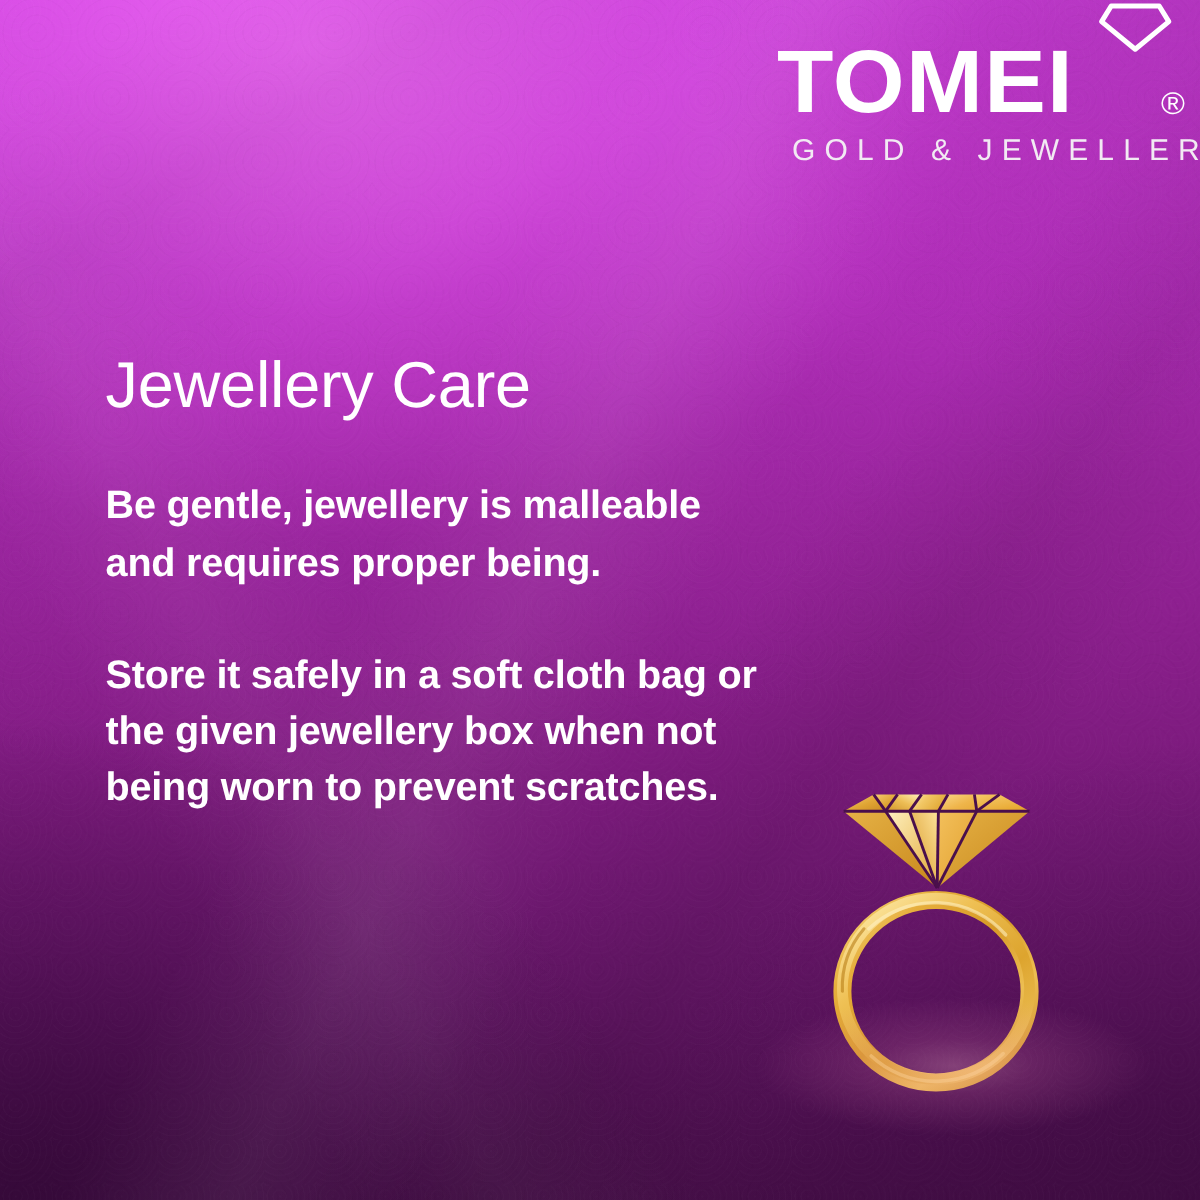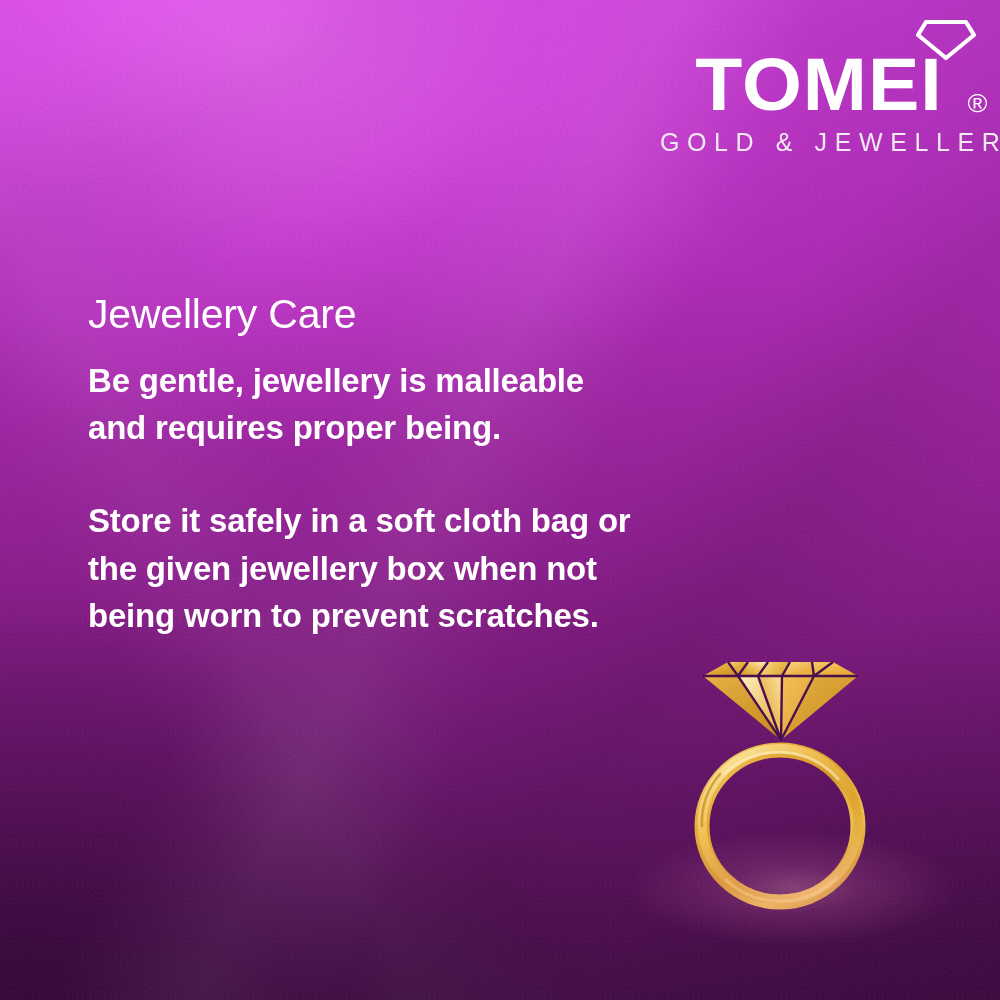"TOMEI" .logo { text-align: center -> none; top: 17px -> 0 }
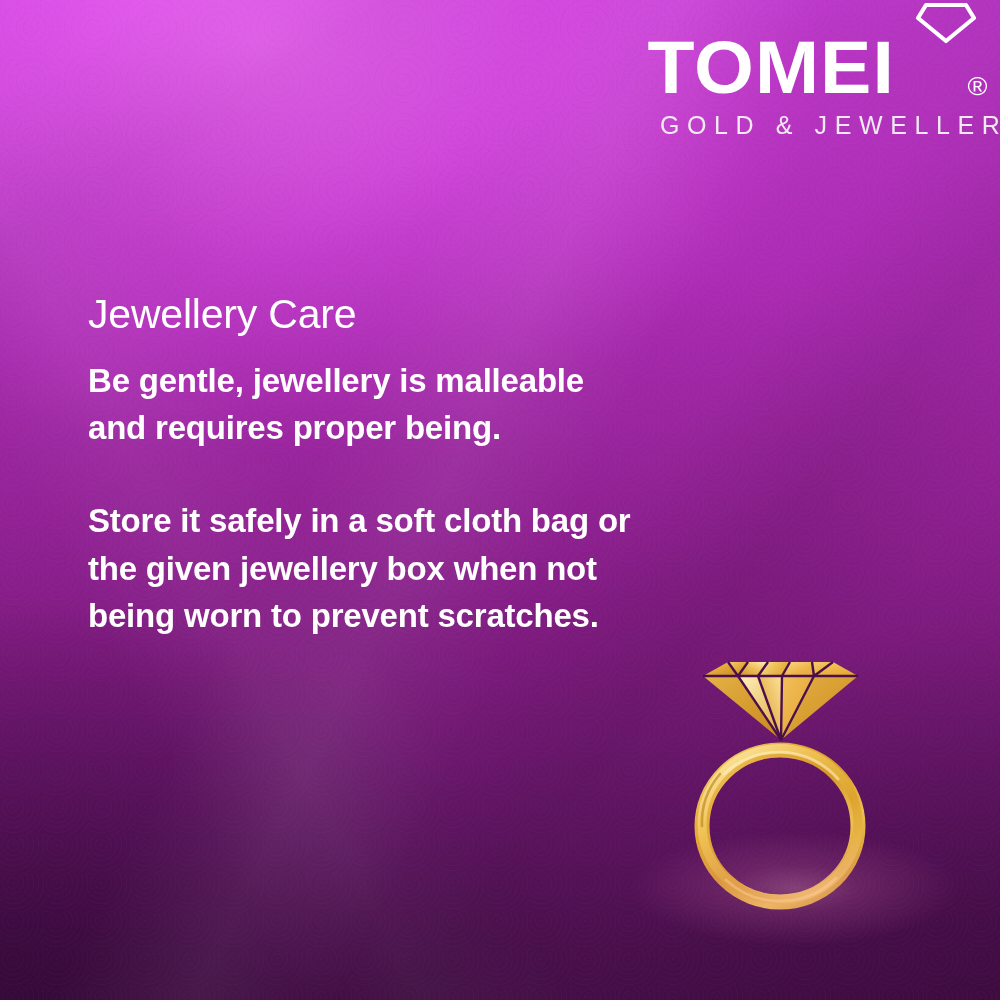"Jewellery Care" .copy-heading { font-size: 41px -> 54px; margin: 0 0 20px 0 -> 0 0 46px 0 }
